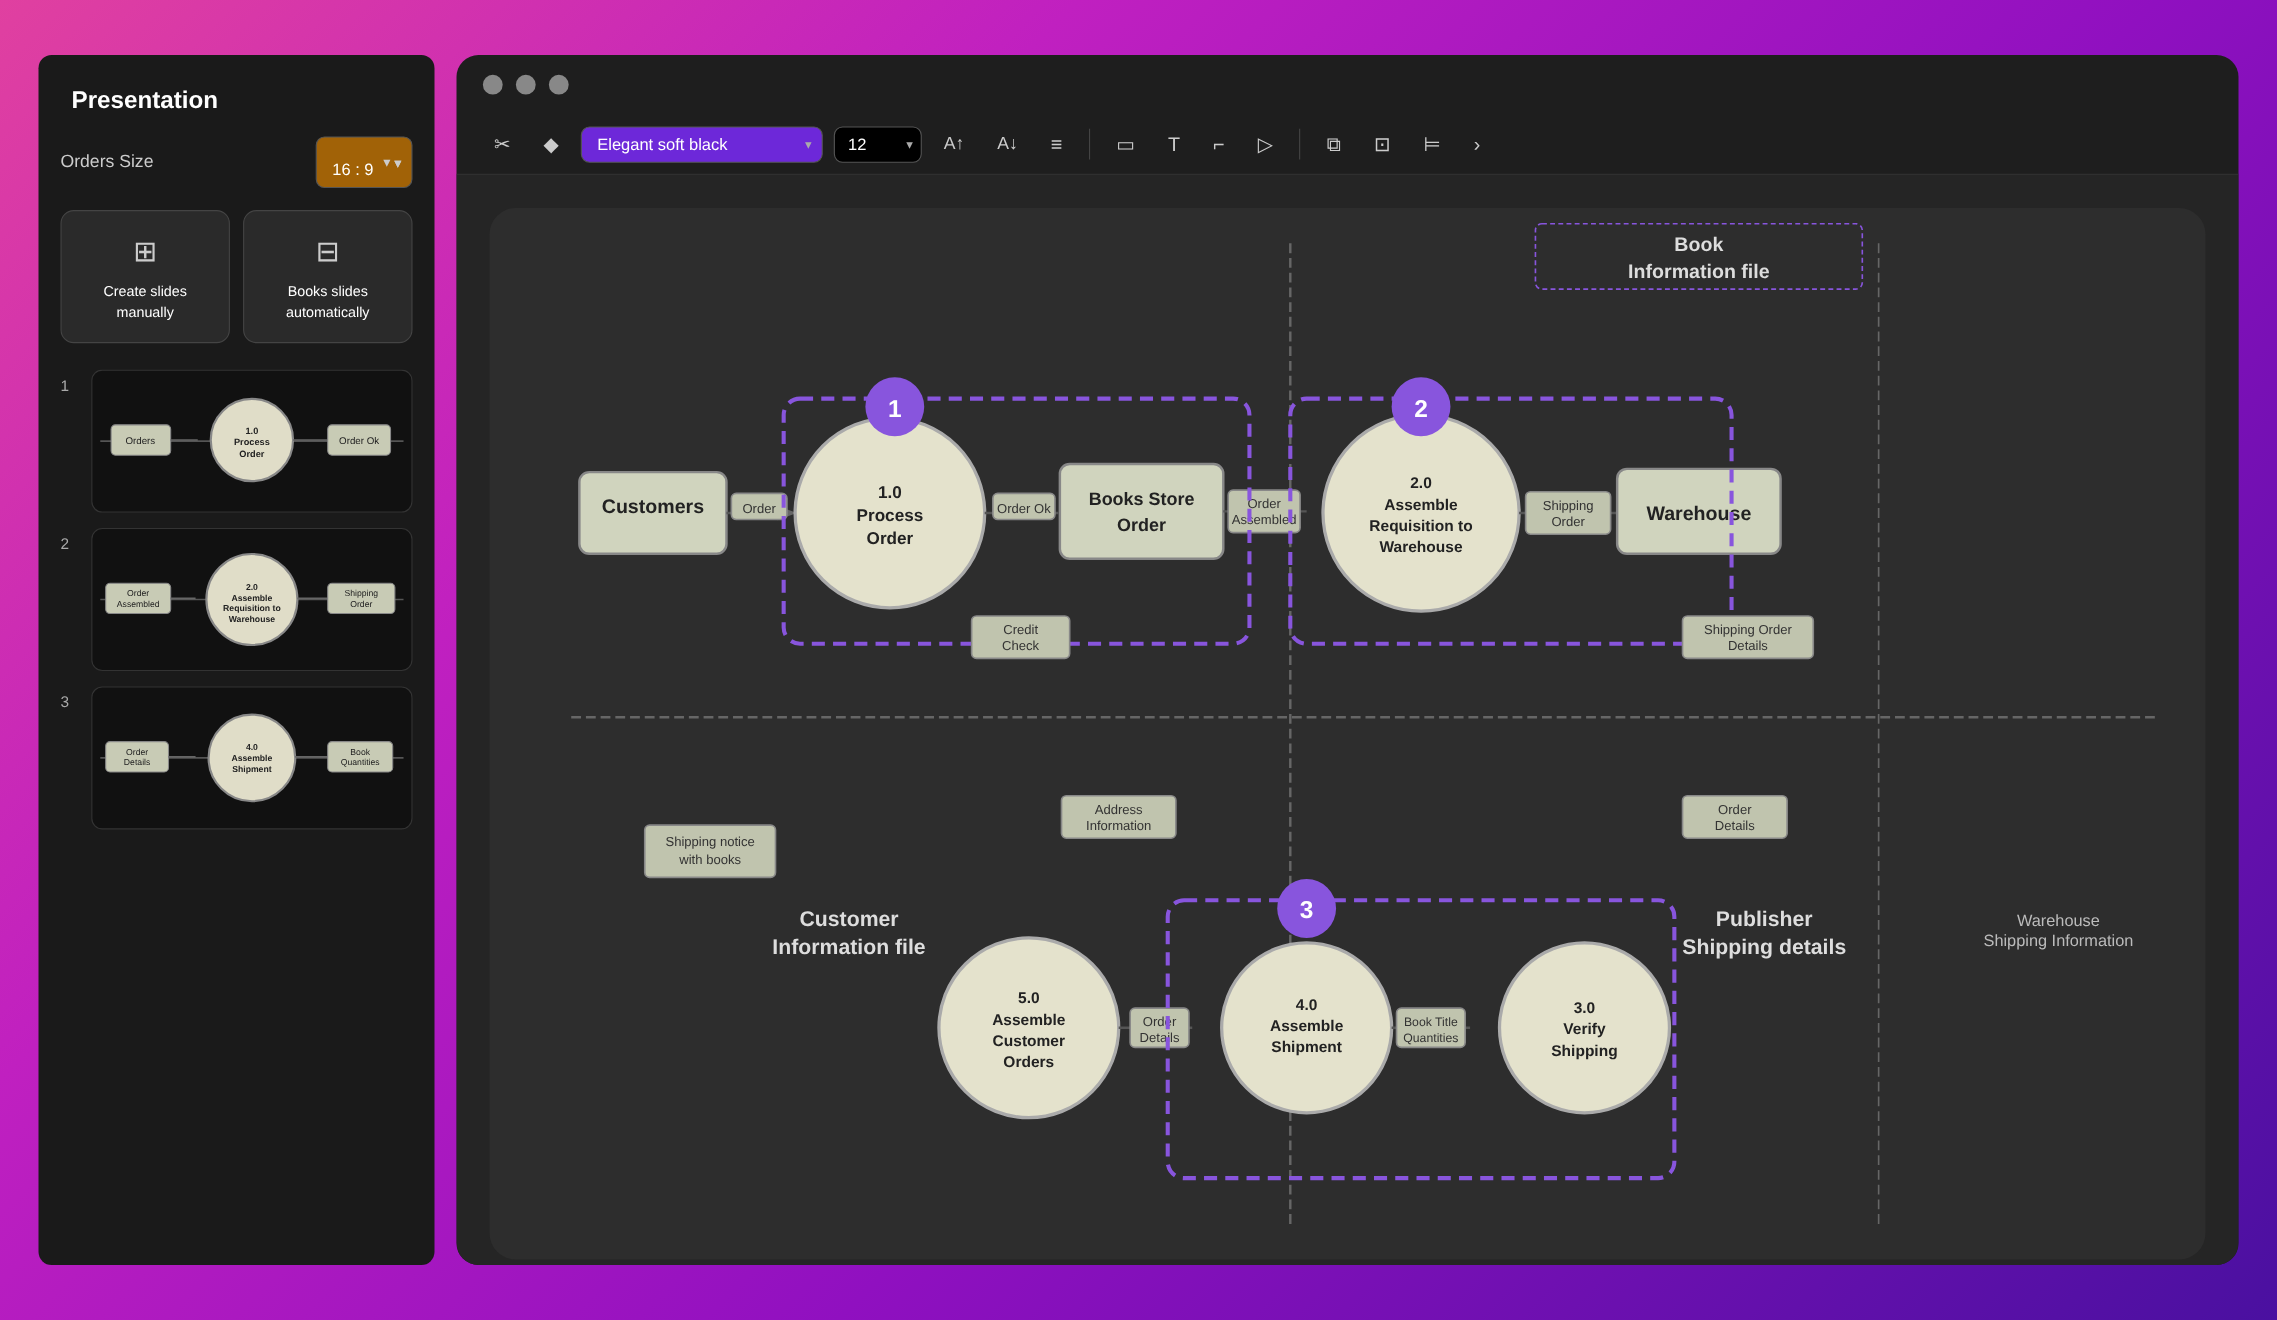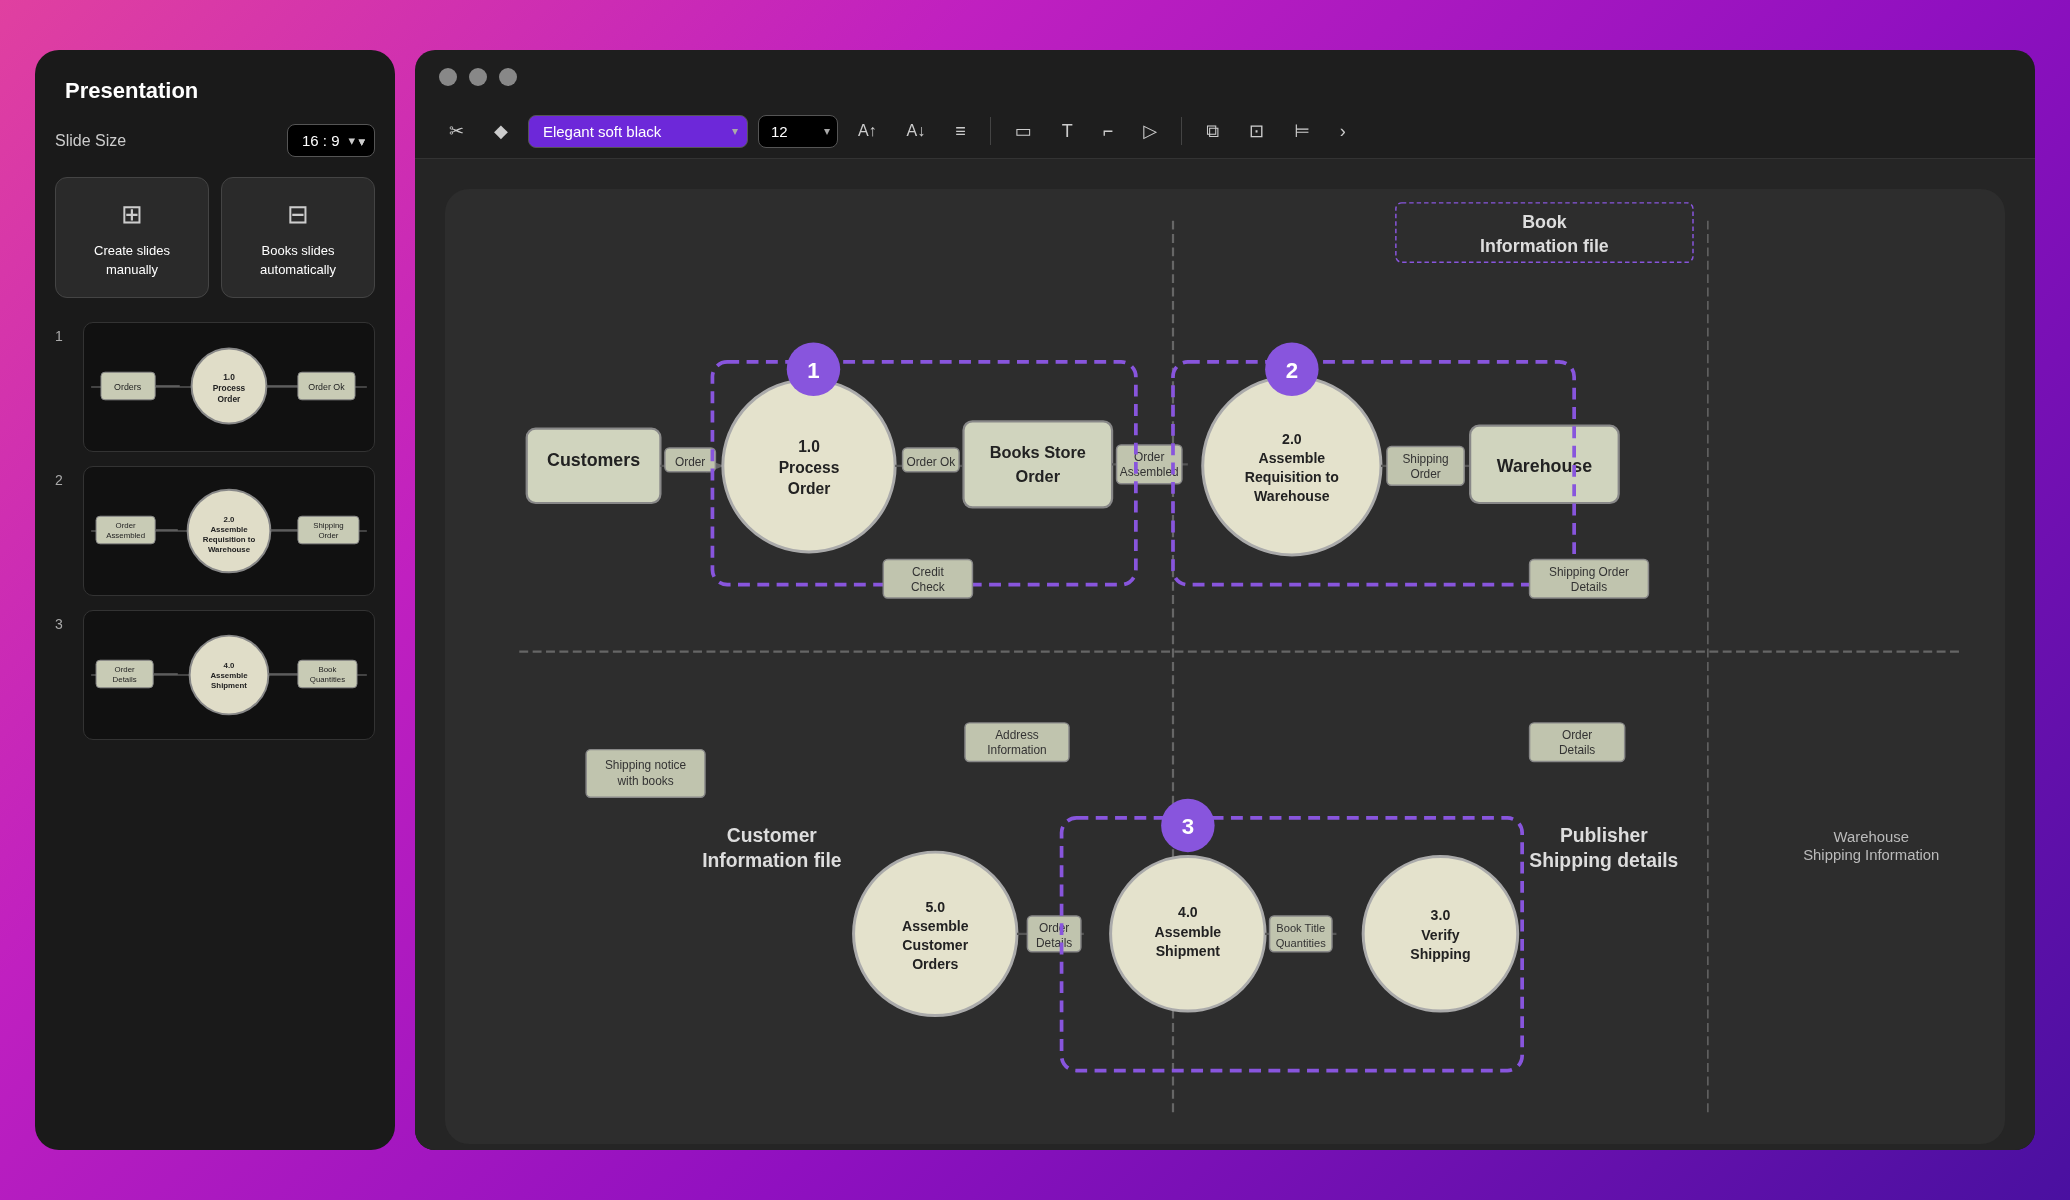"Presentation" .sidebar { border-radius: 24px -> 12px }
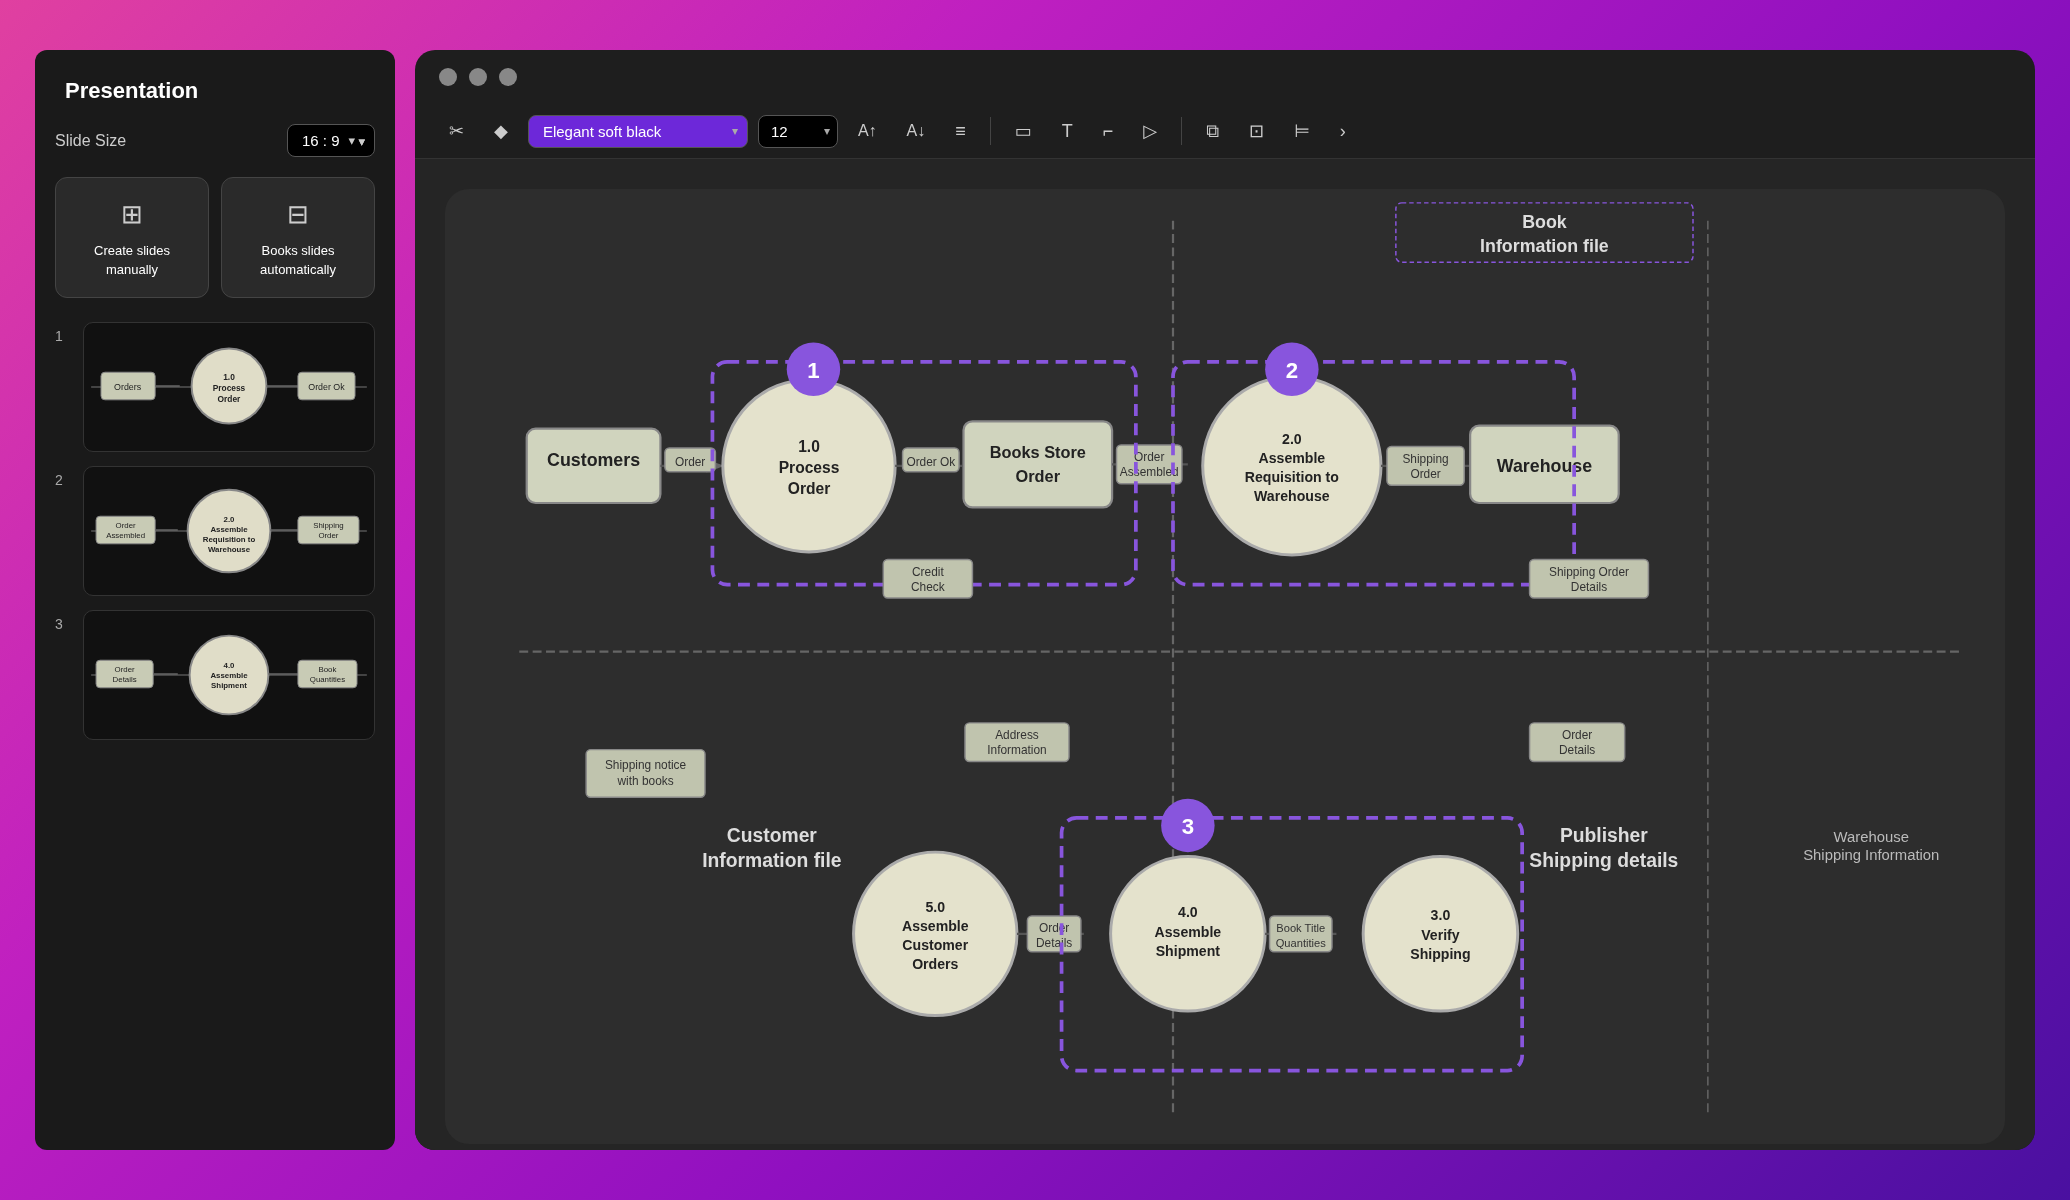"Slide Size" span.slide-size-label { text: Slide -> Orders }
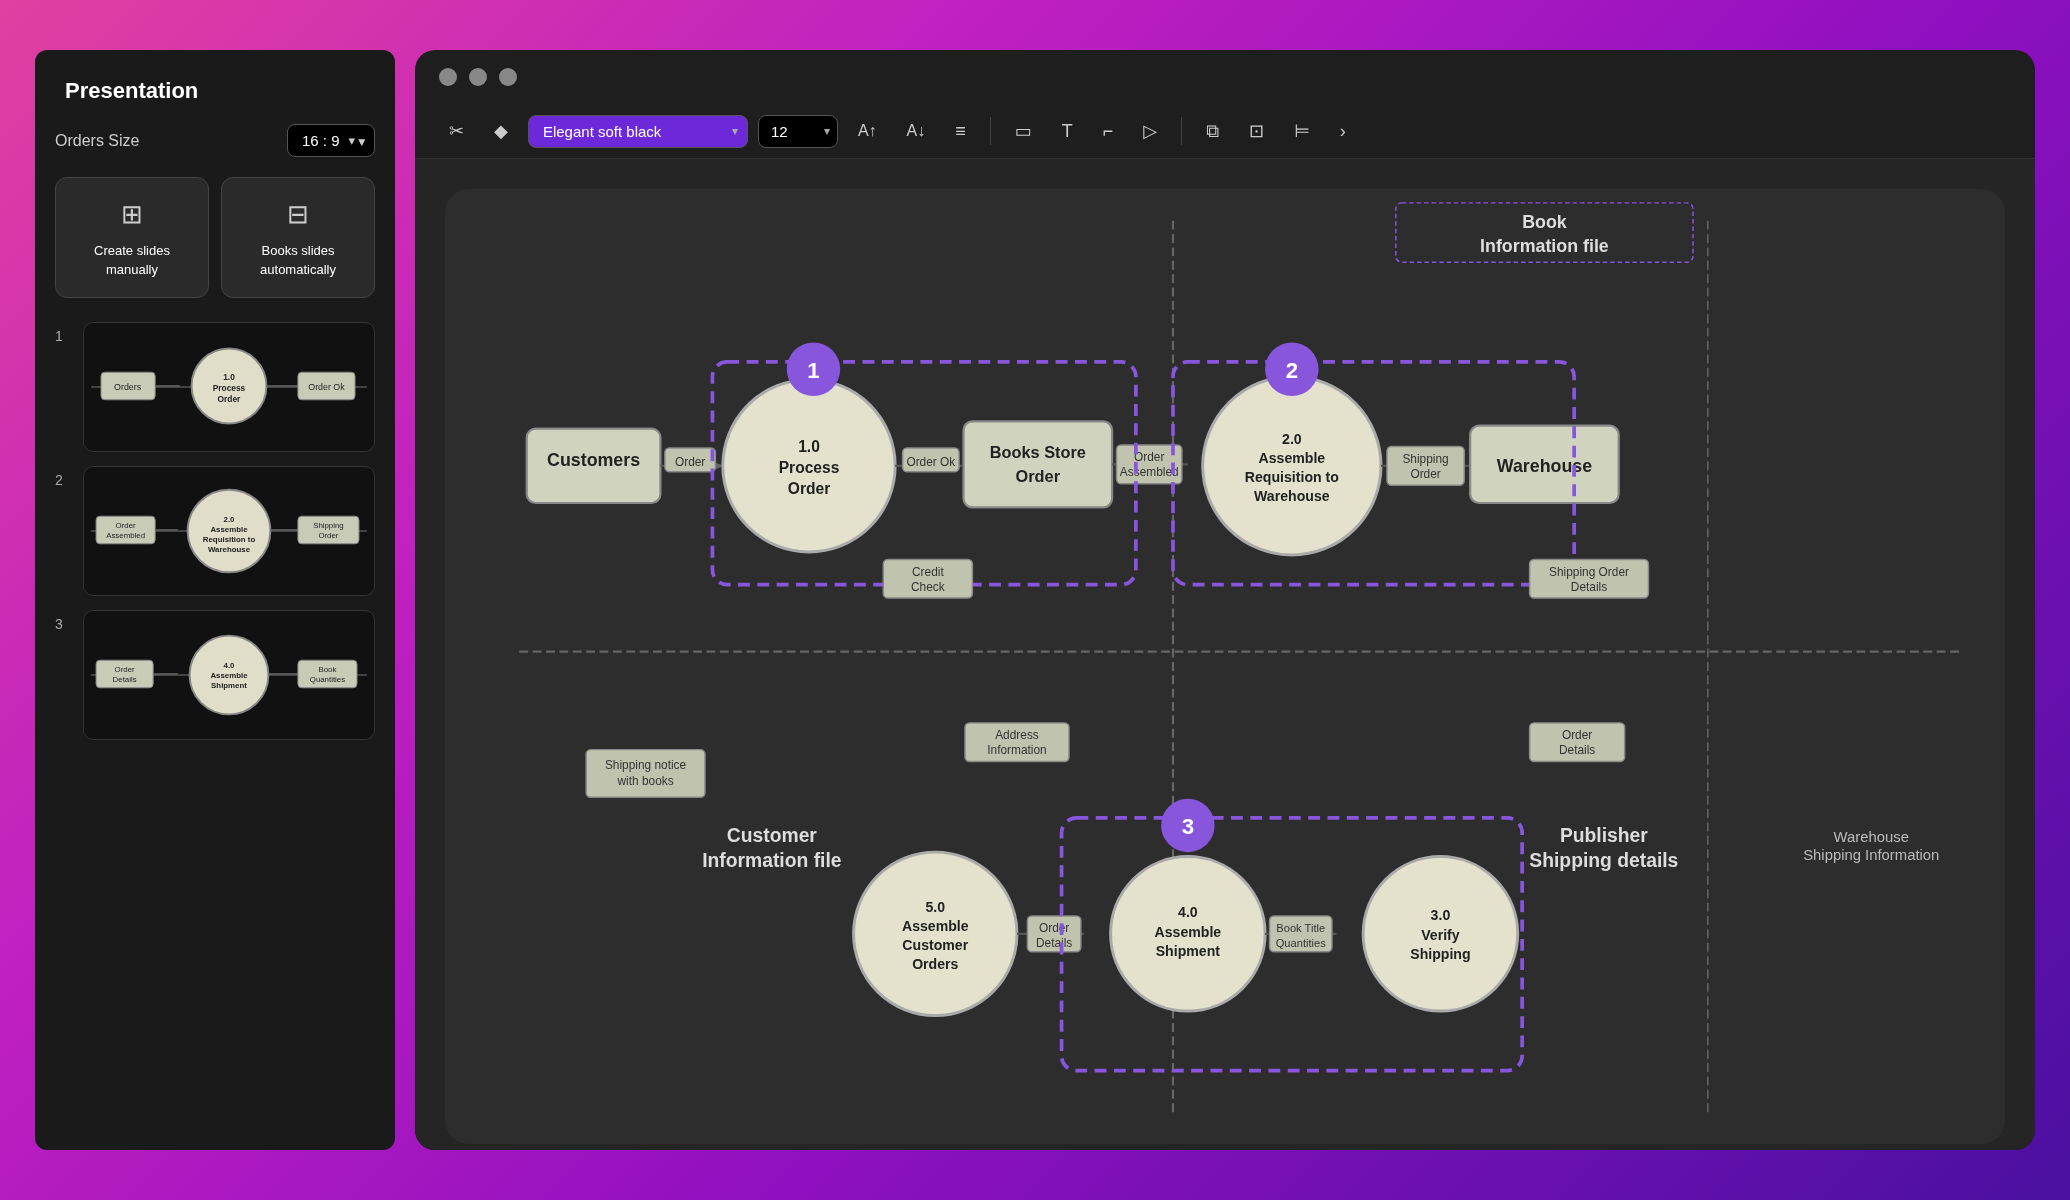"16 : 9" .slide-size-select { background: #000000 -> #a16207; padding: 7px 34px 7px 14px -> 21px 34px 7px 14px }
